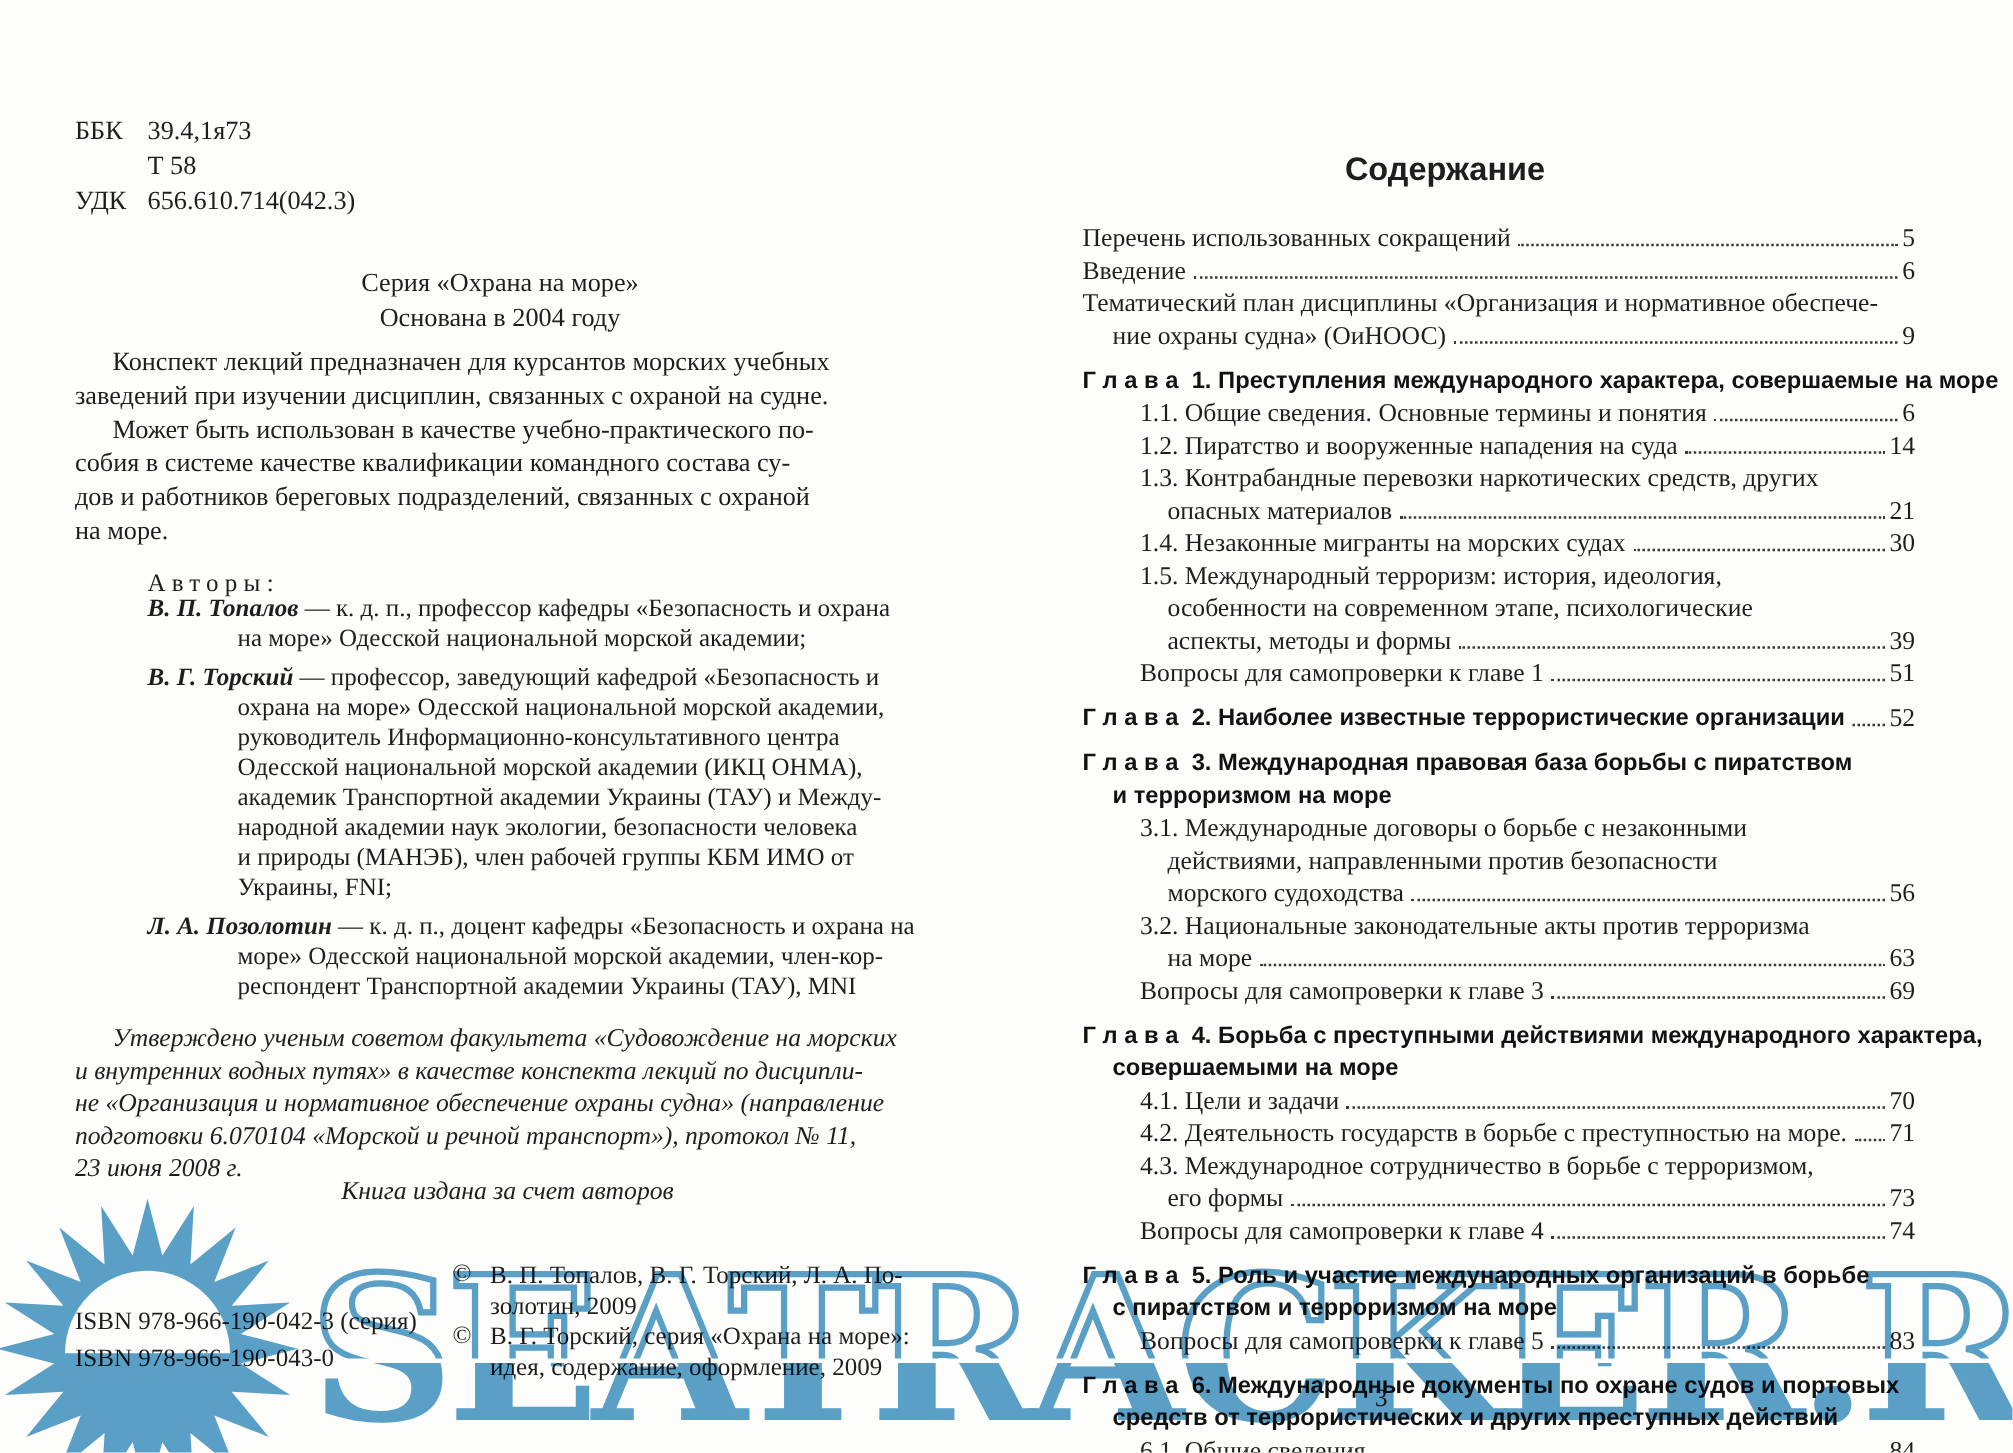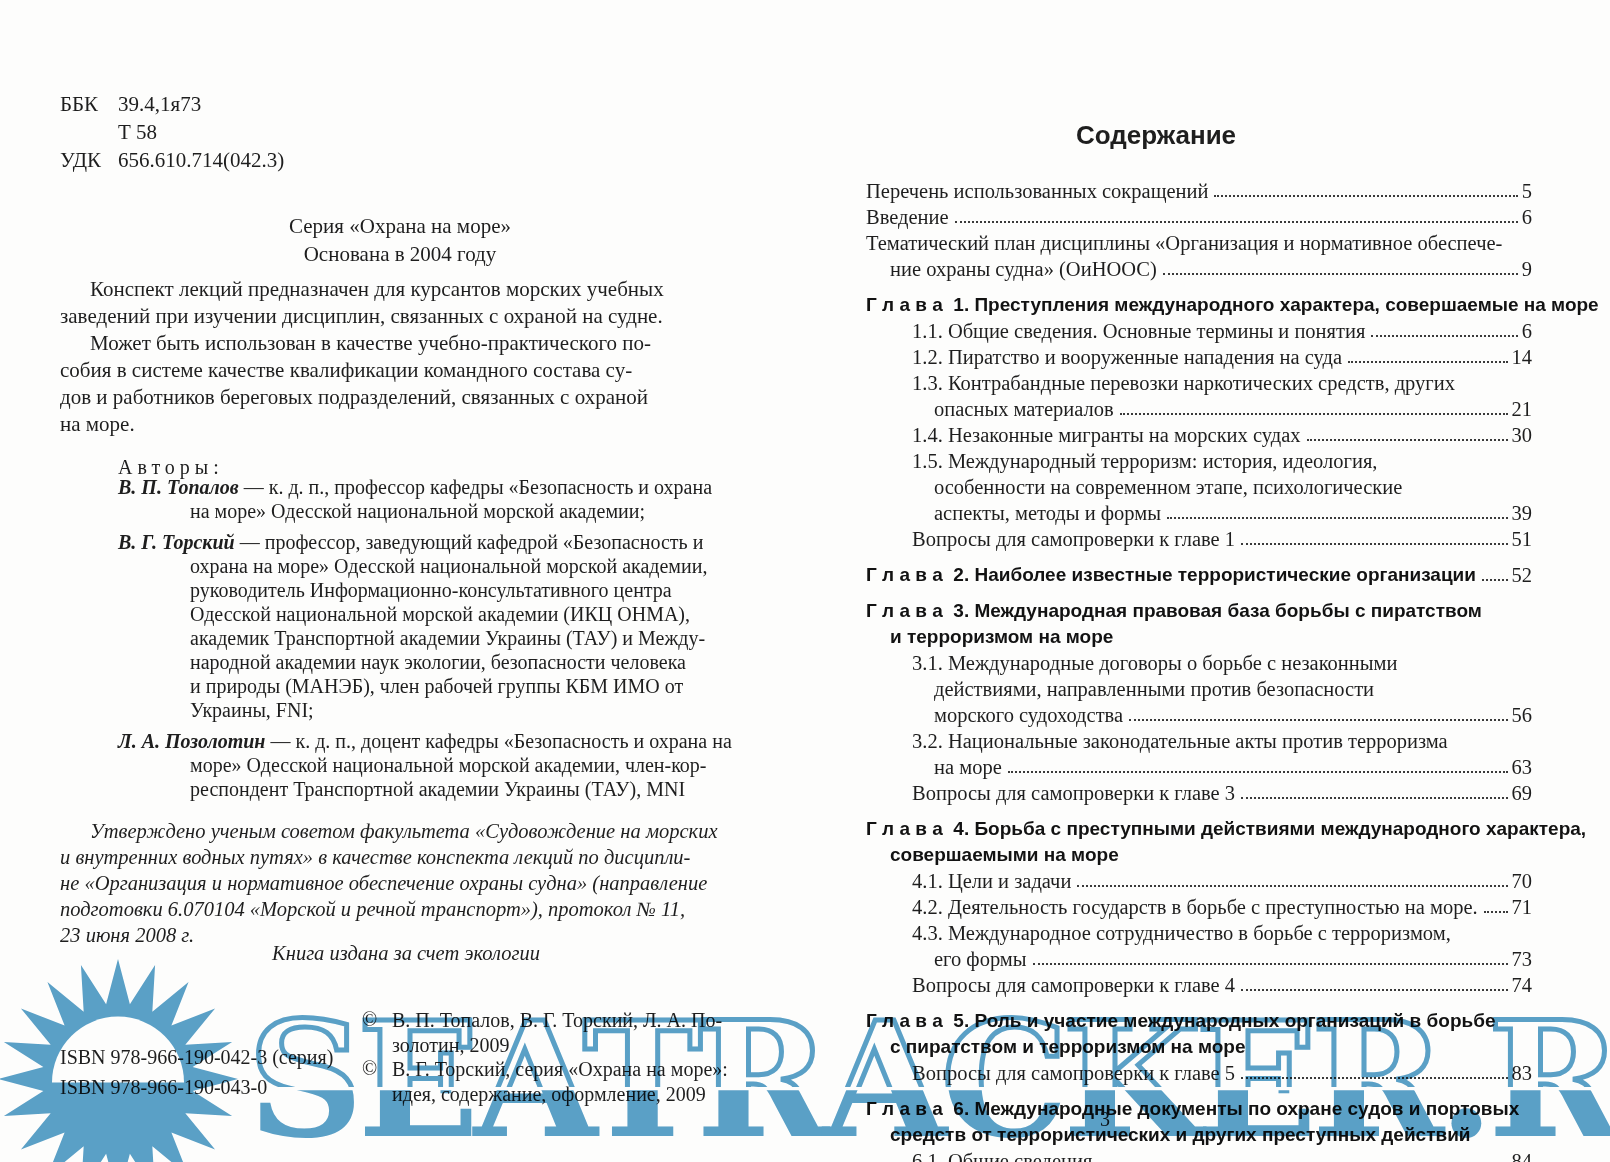"Книга издана за счет экологии" div.abs { text: экологии -> авторов }
